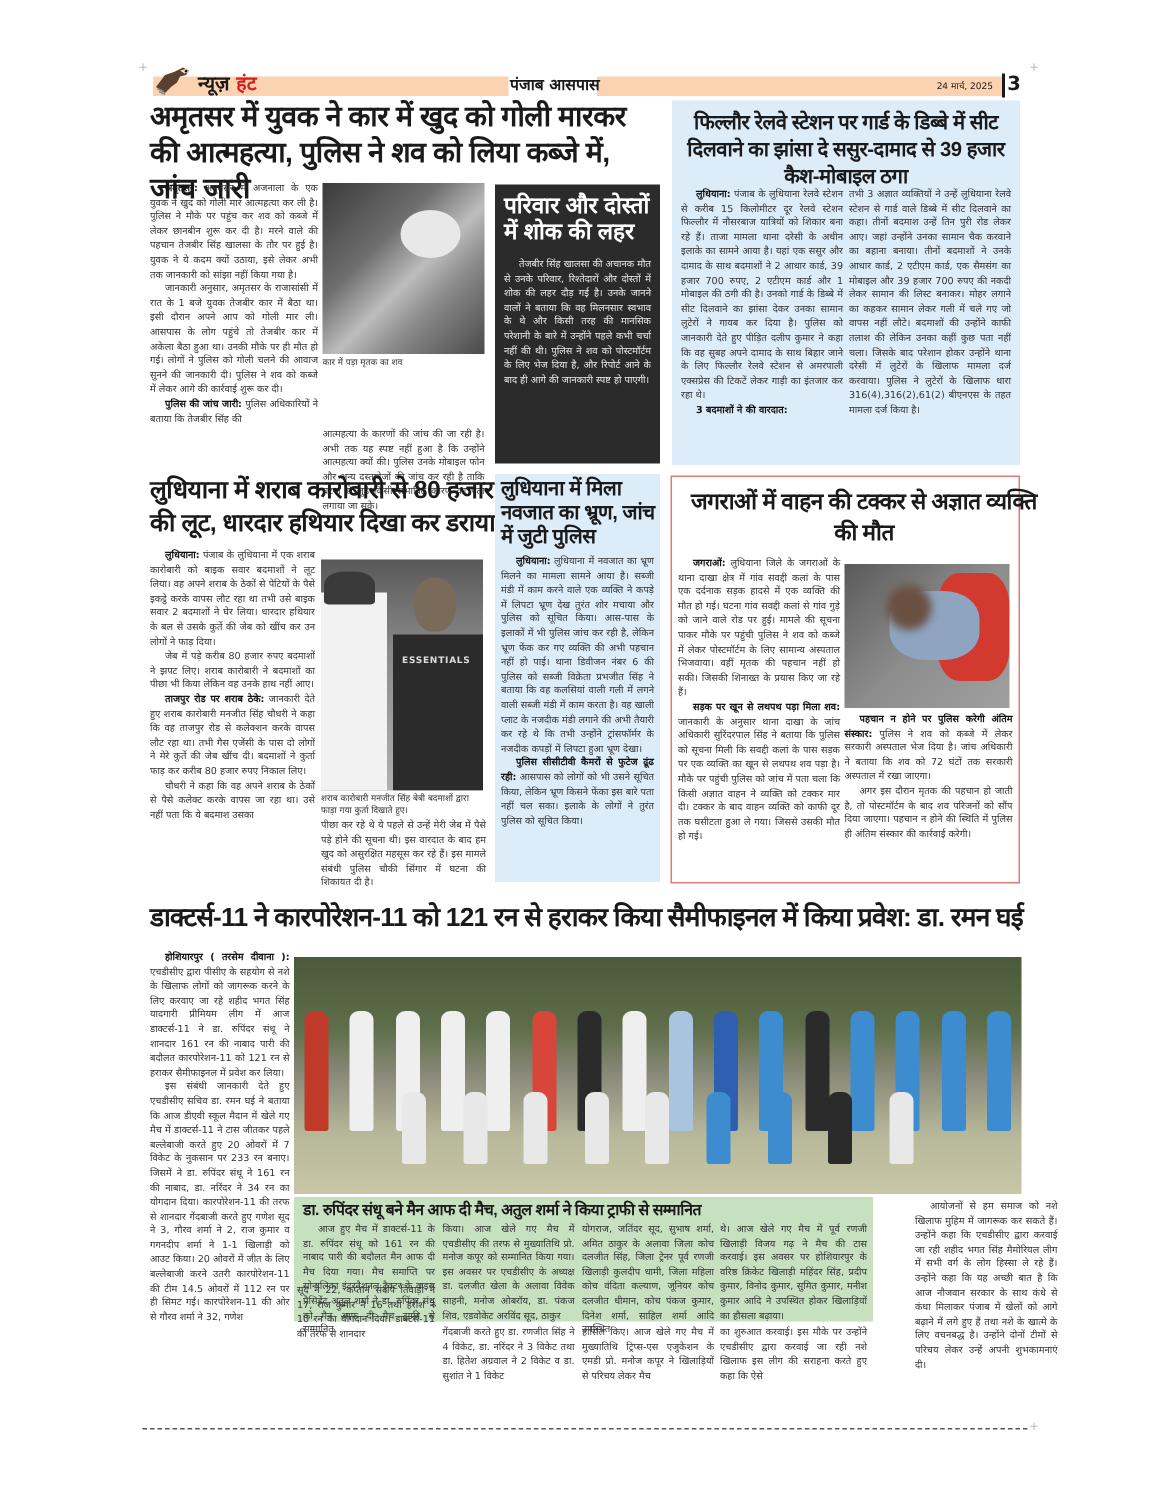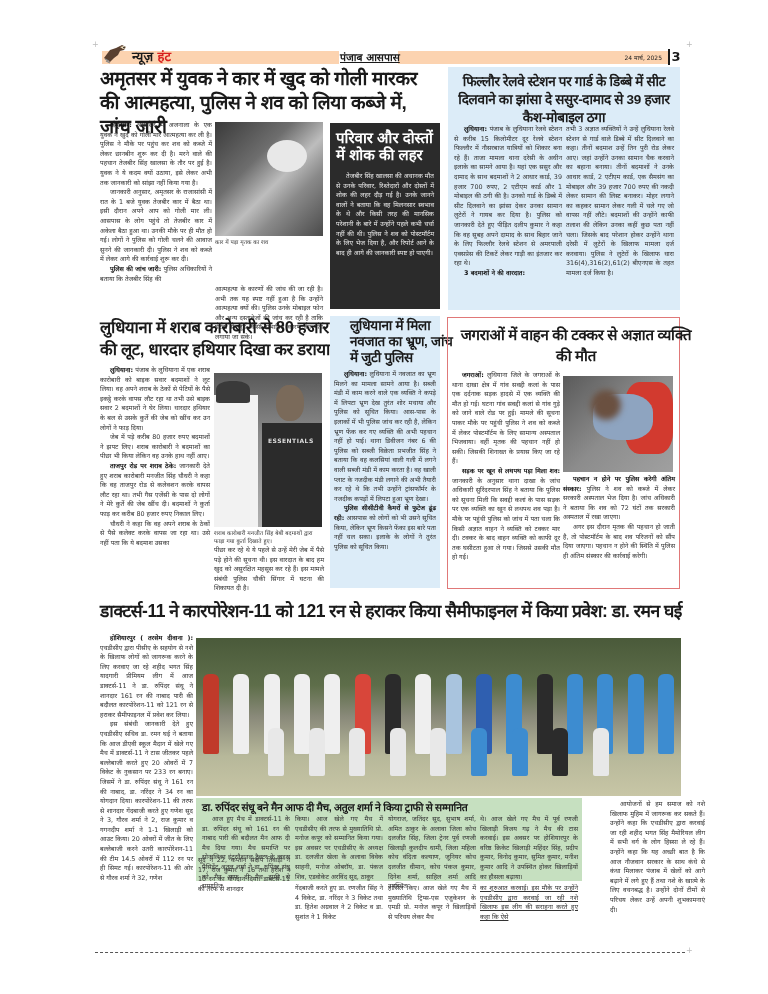"पंजाब आसपास" .section-name { text-decoration: underline -> none }
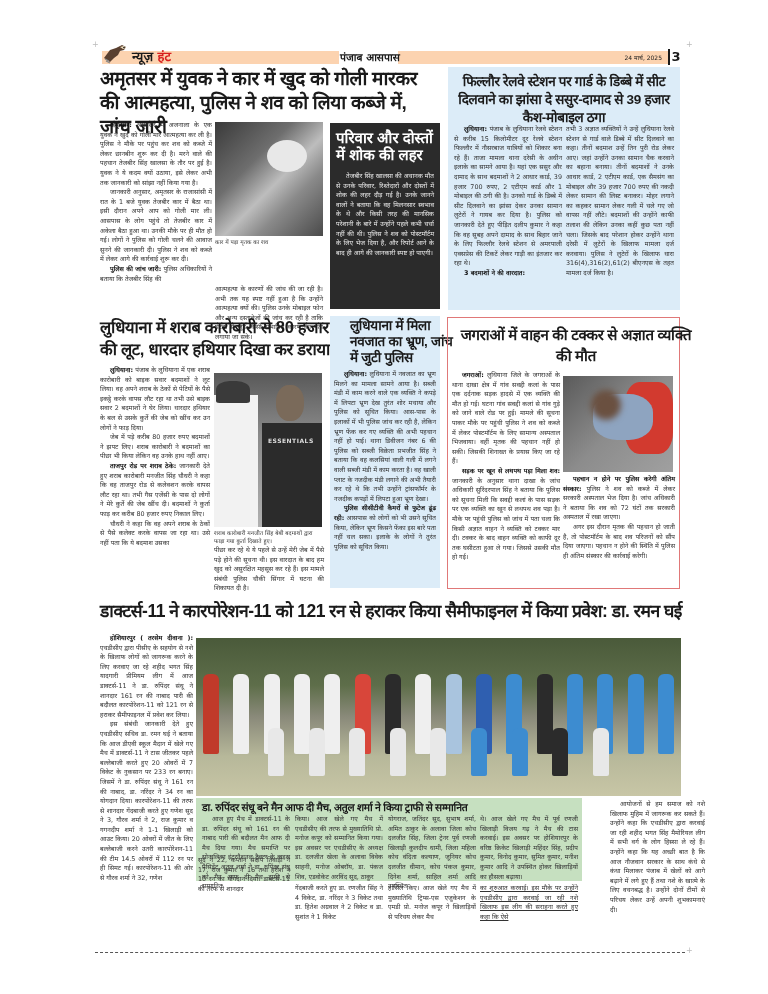"लुधियाना में मिला नवजात का" .s4-title { margin-left: 16px -> none }
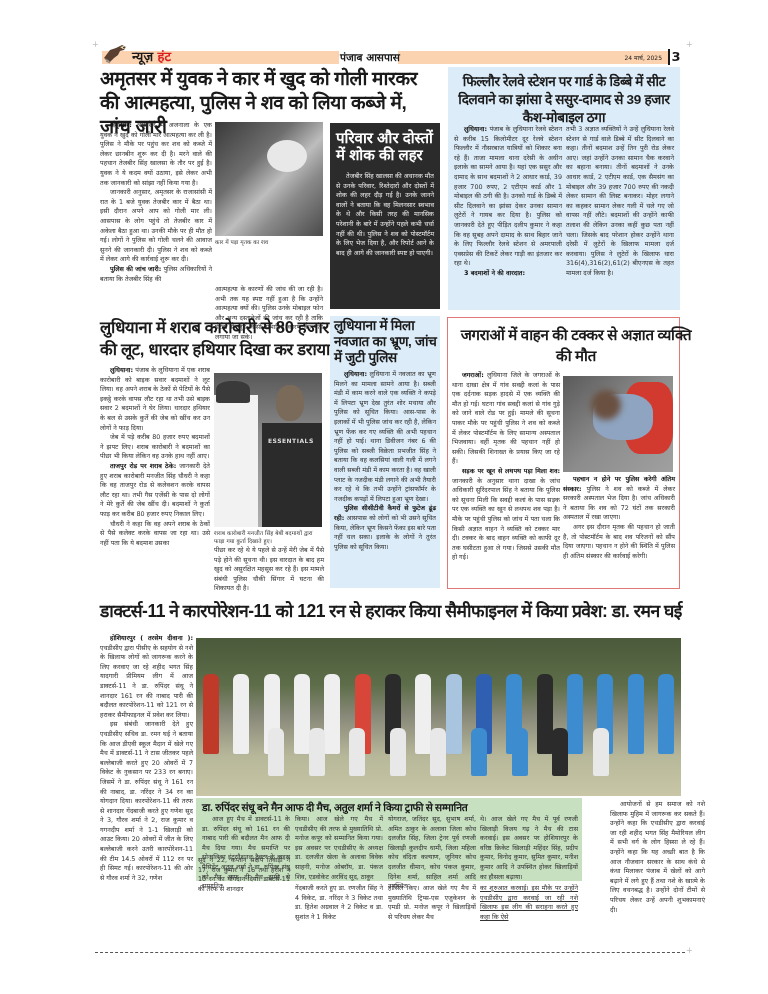"का शुरुआत करवाई। इस मौके" .s6-b4 { text-decoration: underline -> none }
